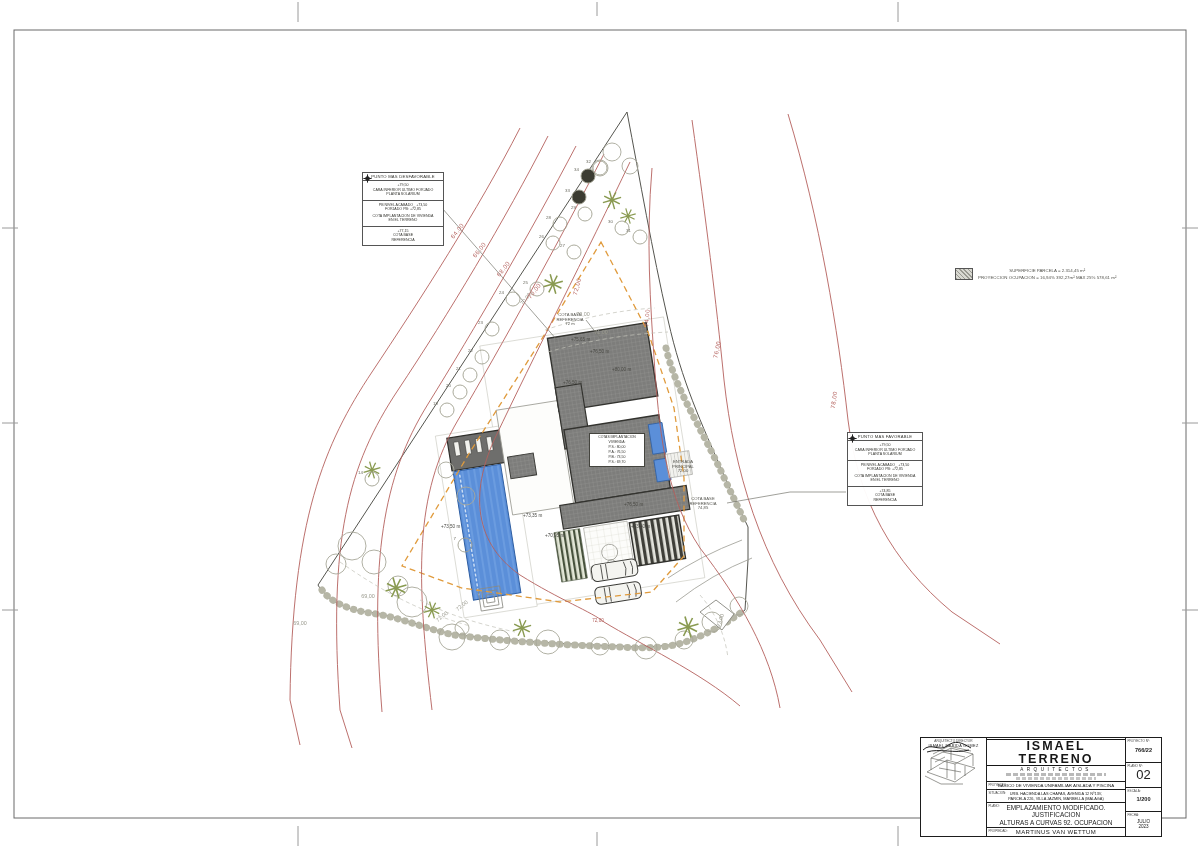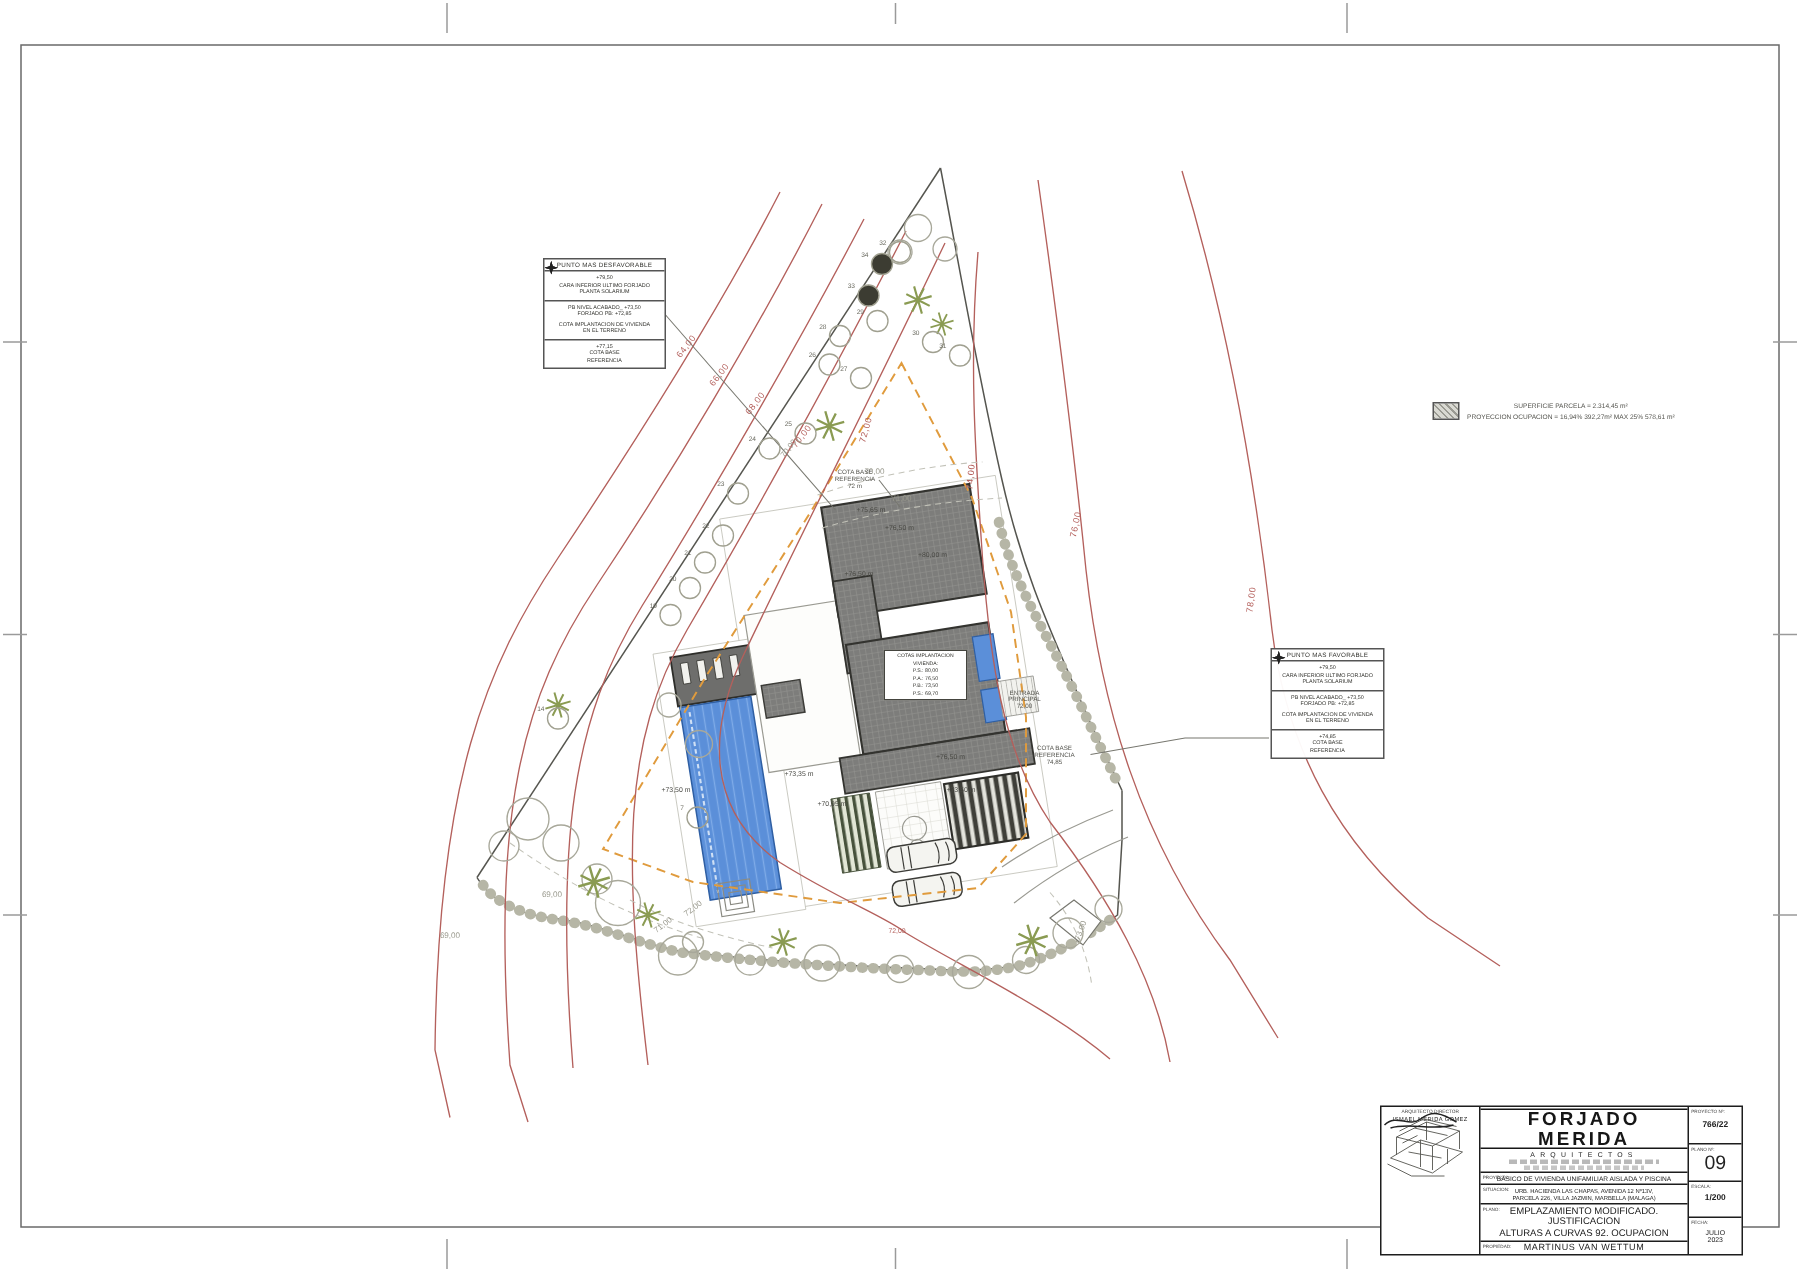"FORJADO MERIDA" span.tb-logo { text: FORJADO MERIDA -> ISMAEL TERRENO }
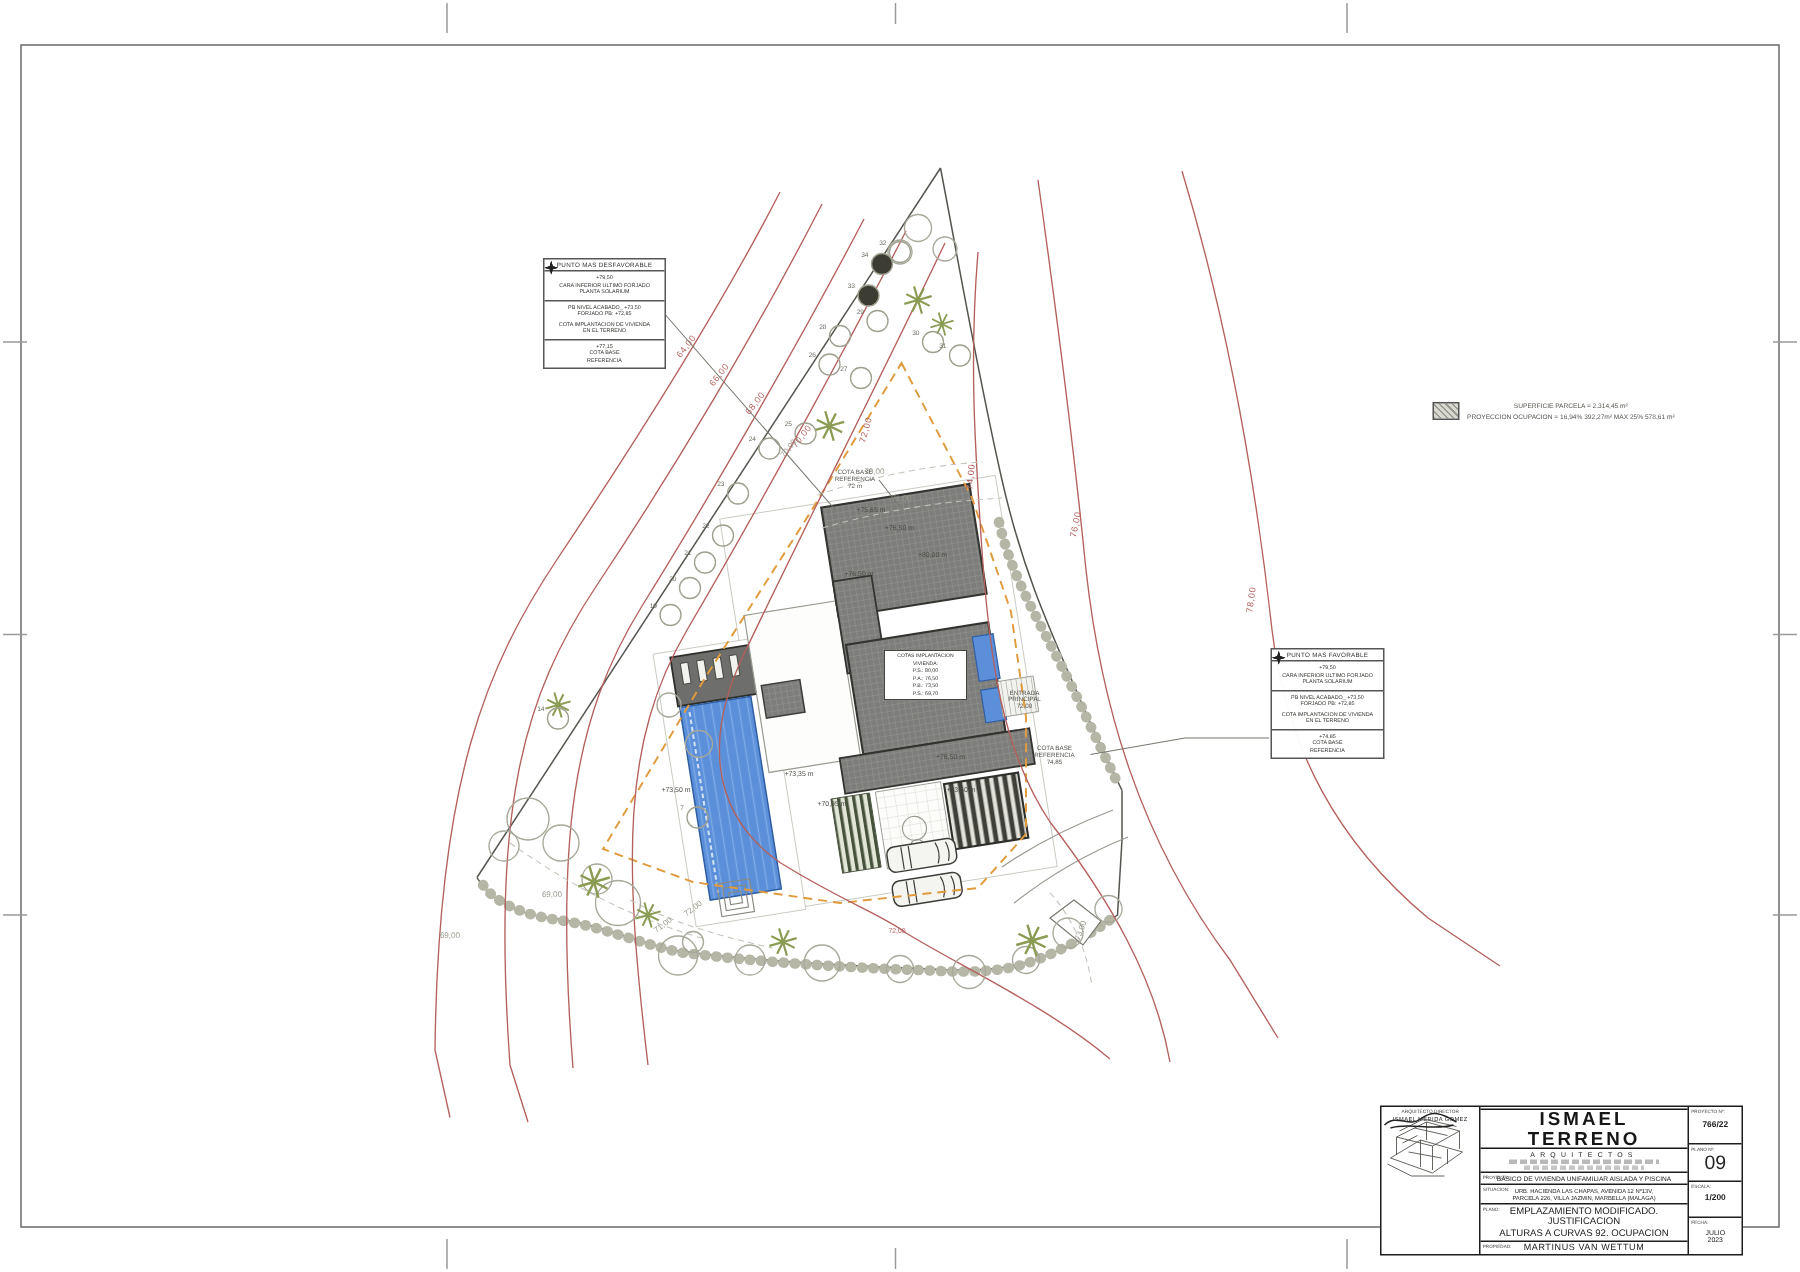"09" span.v-big { text: 09 -> 02 }
